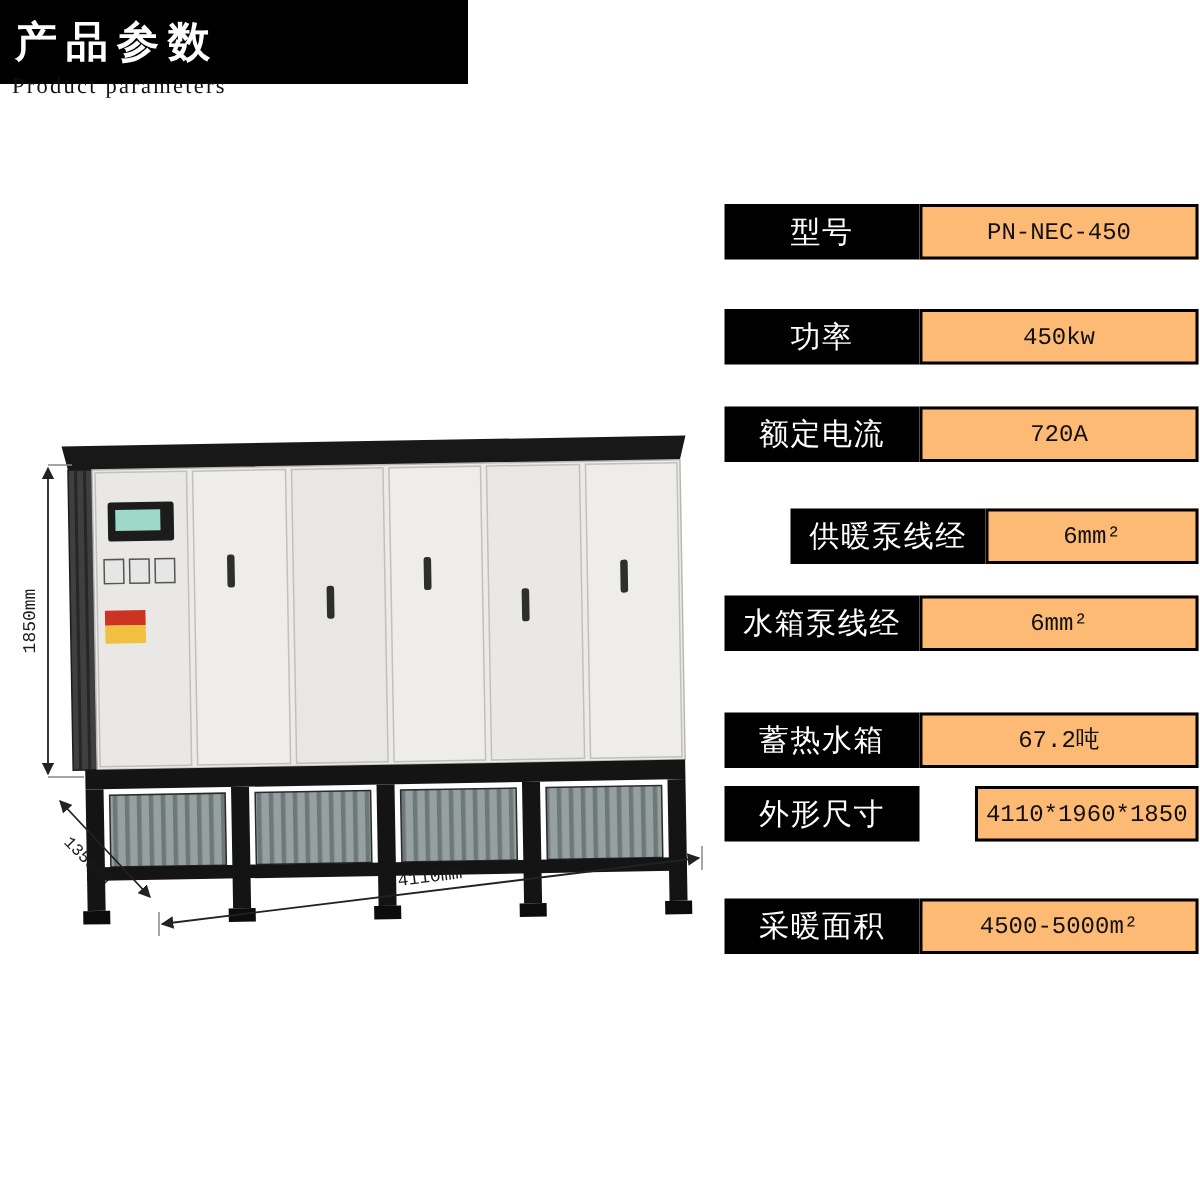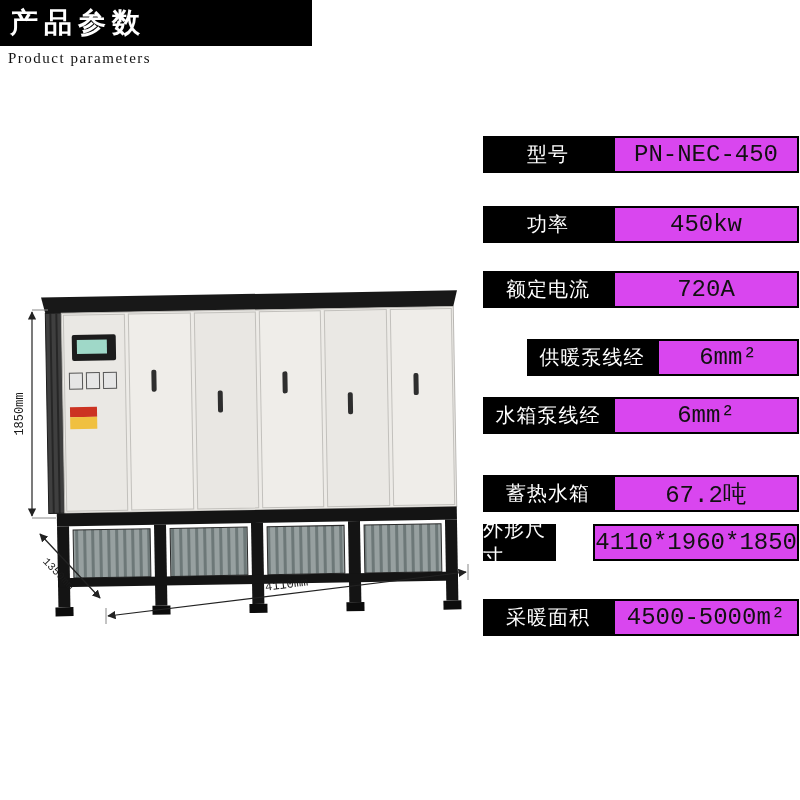"产品参数" .header-bar { height: 46px -> 56px }
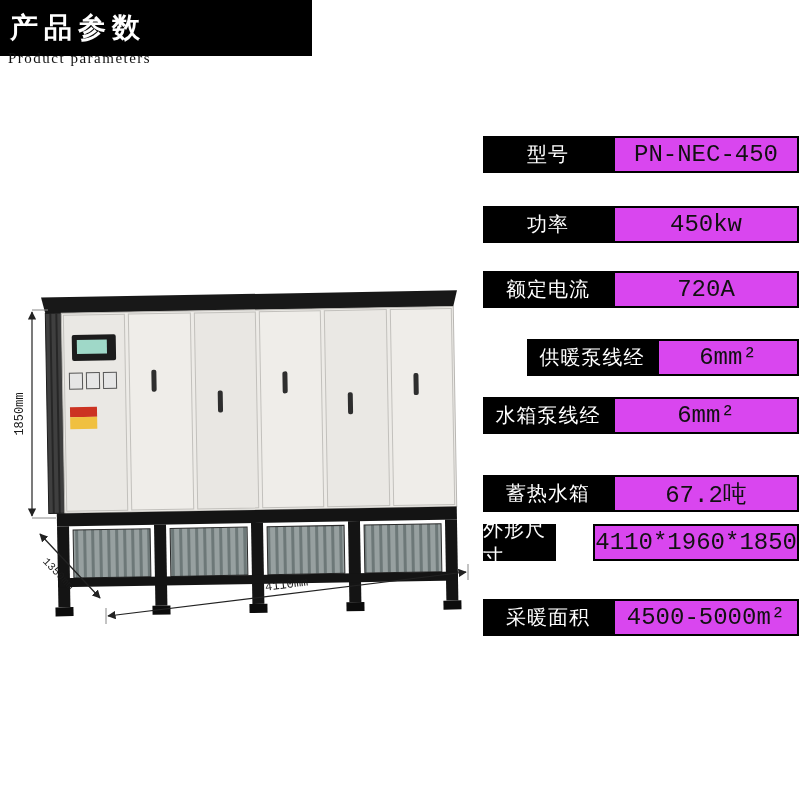"PN-NEC-450" .spec-value { background: #d946ef -> #fdba74; font-size: 24px -> 16px }
